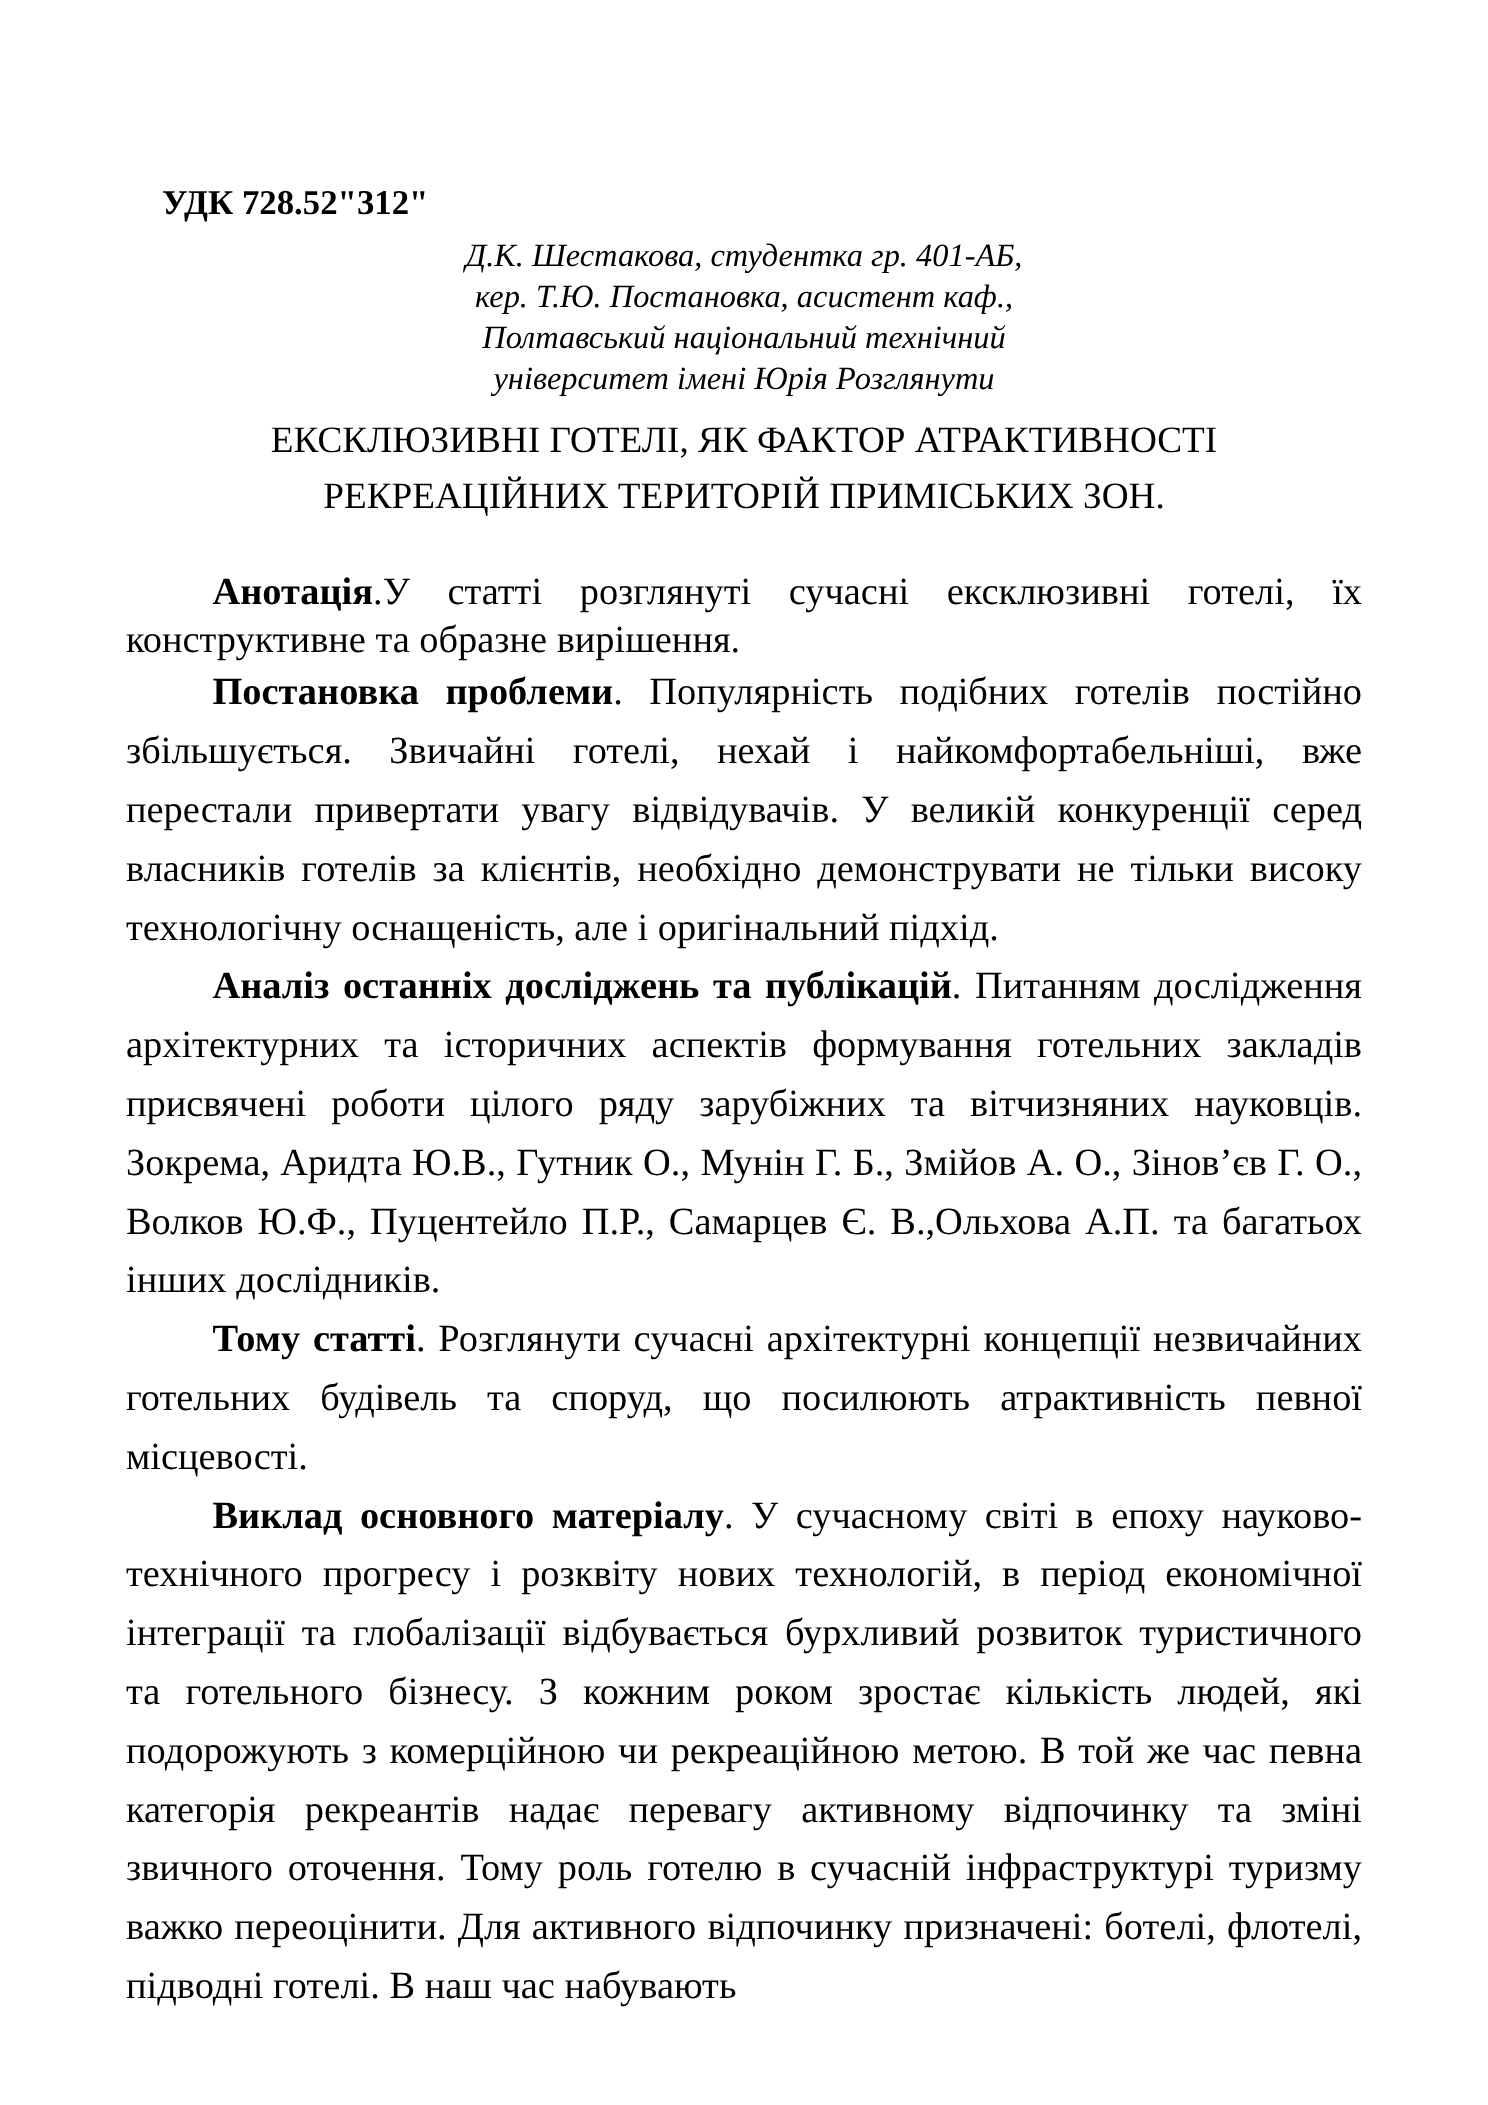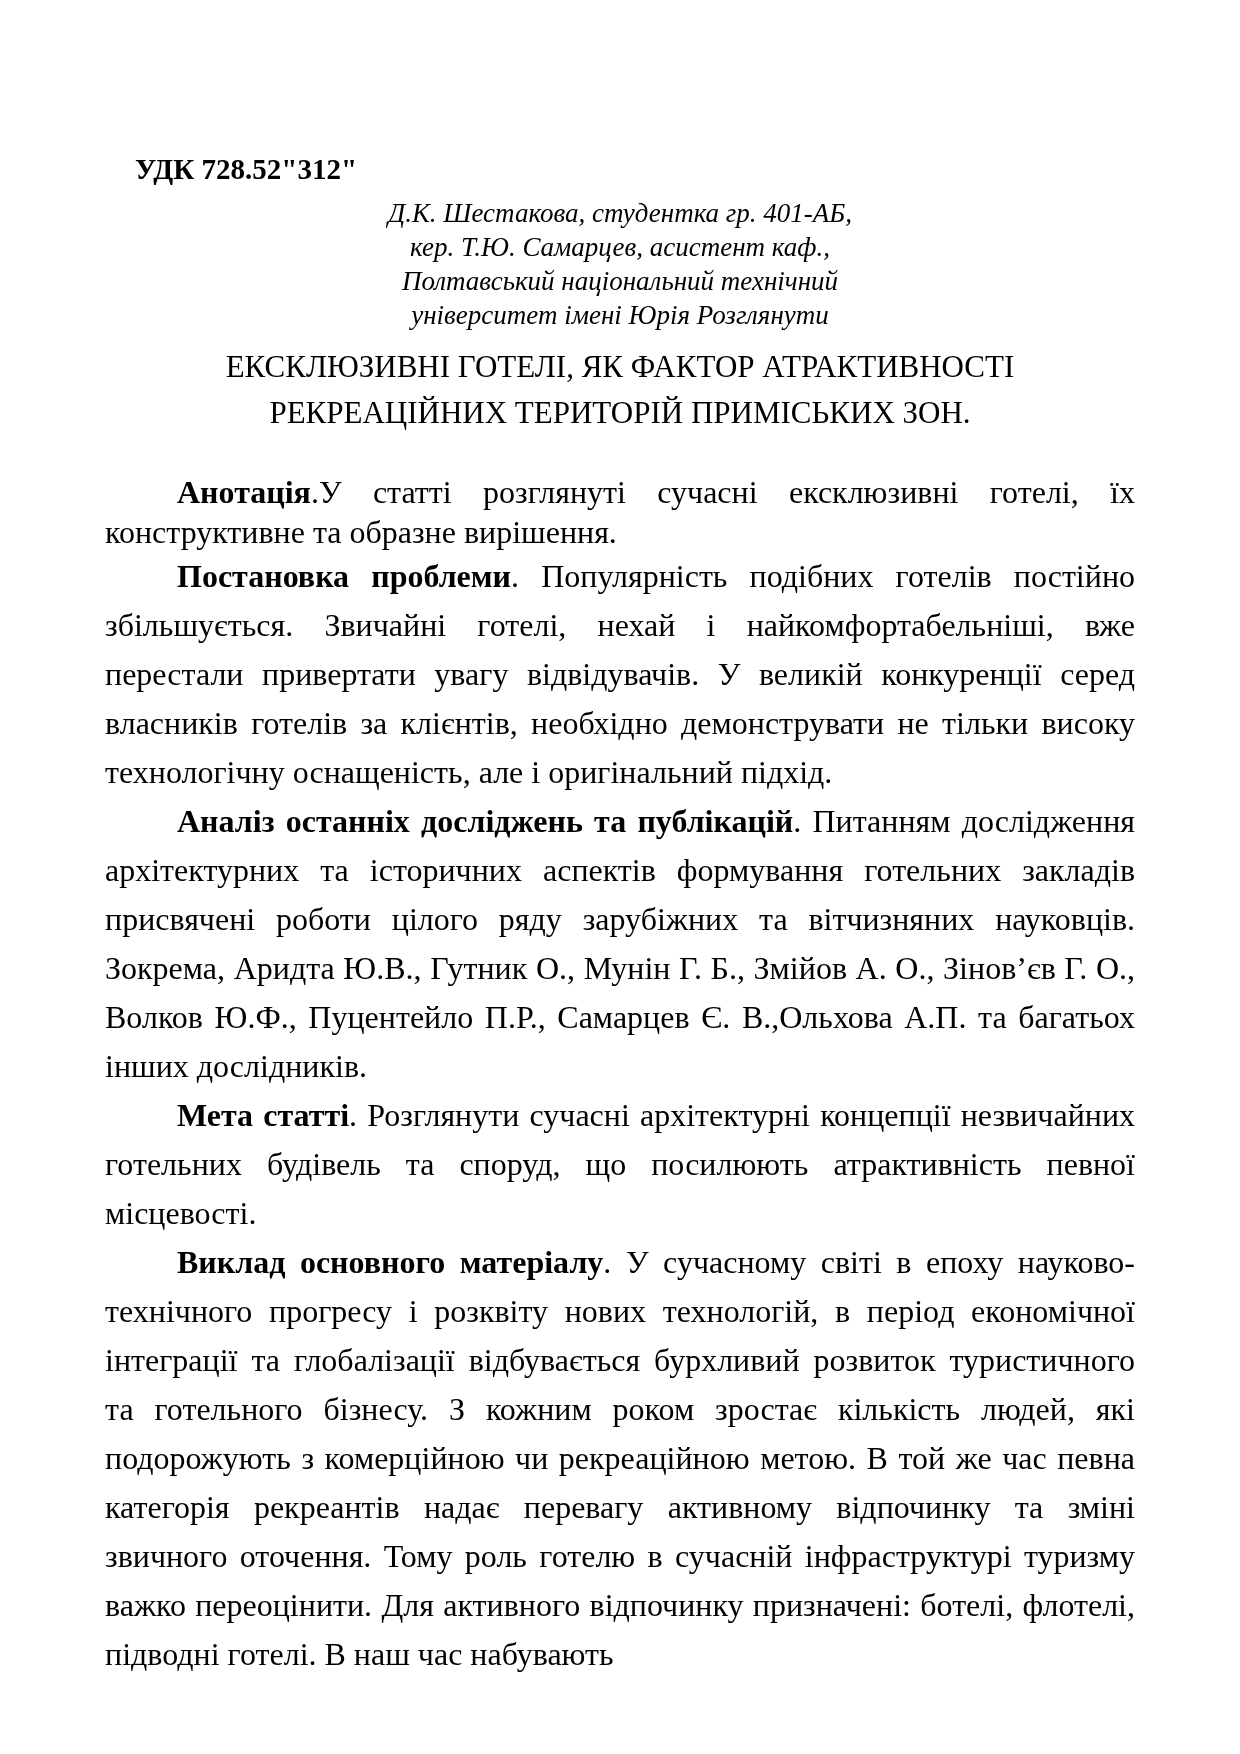"кер. Т.Ю. Самарцев, асистент каф.," div { text: Самарцев -> Постановка }
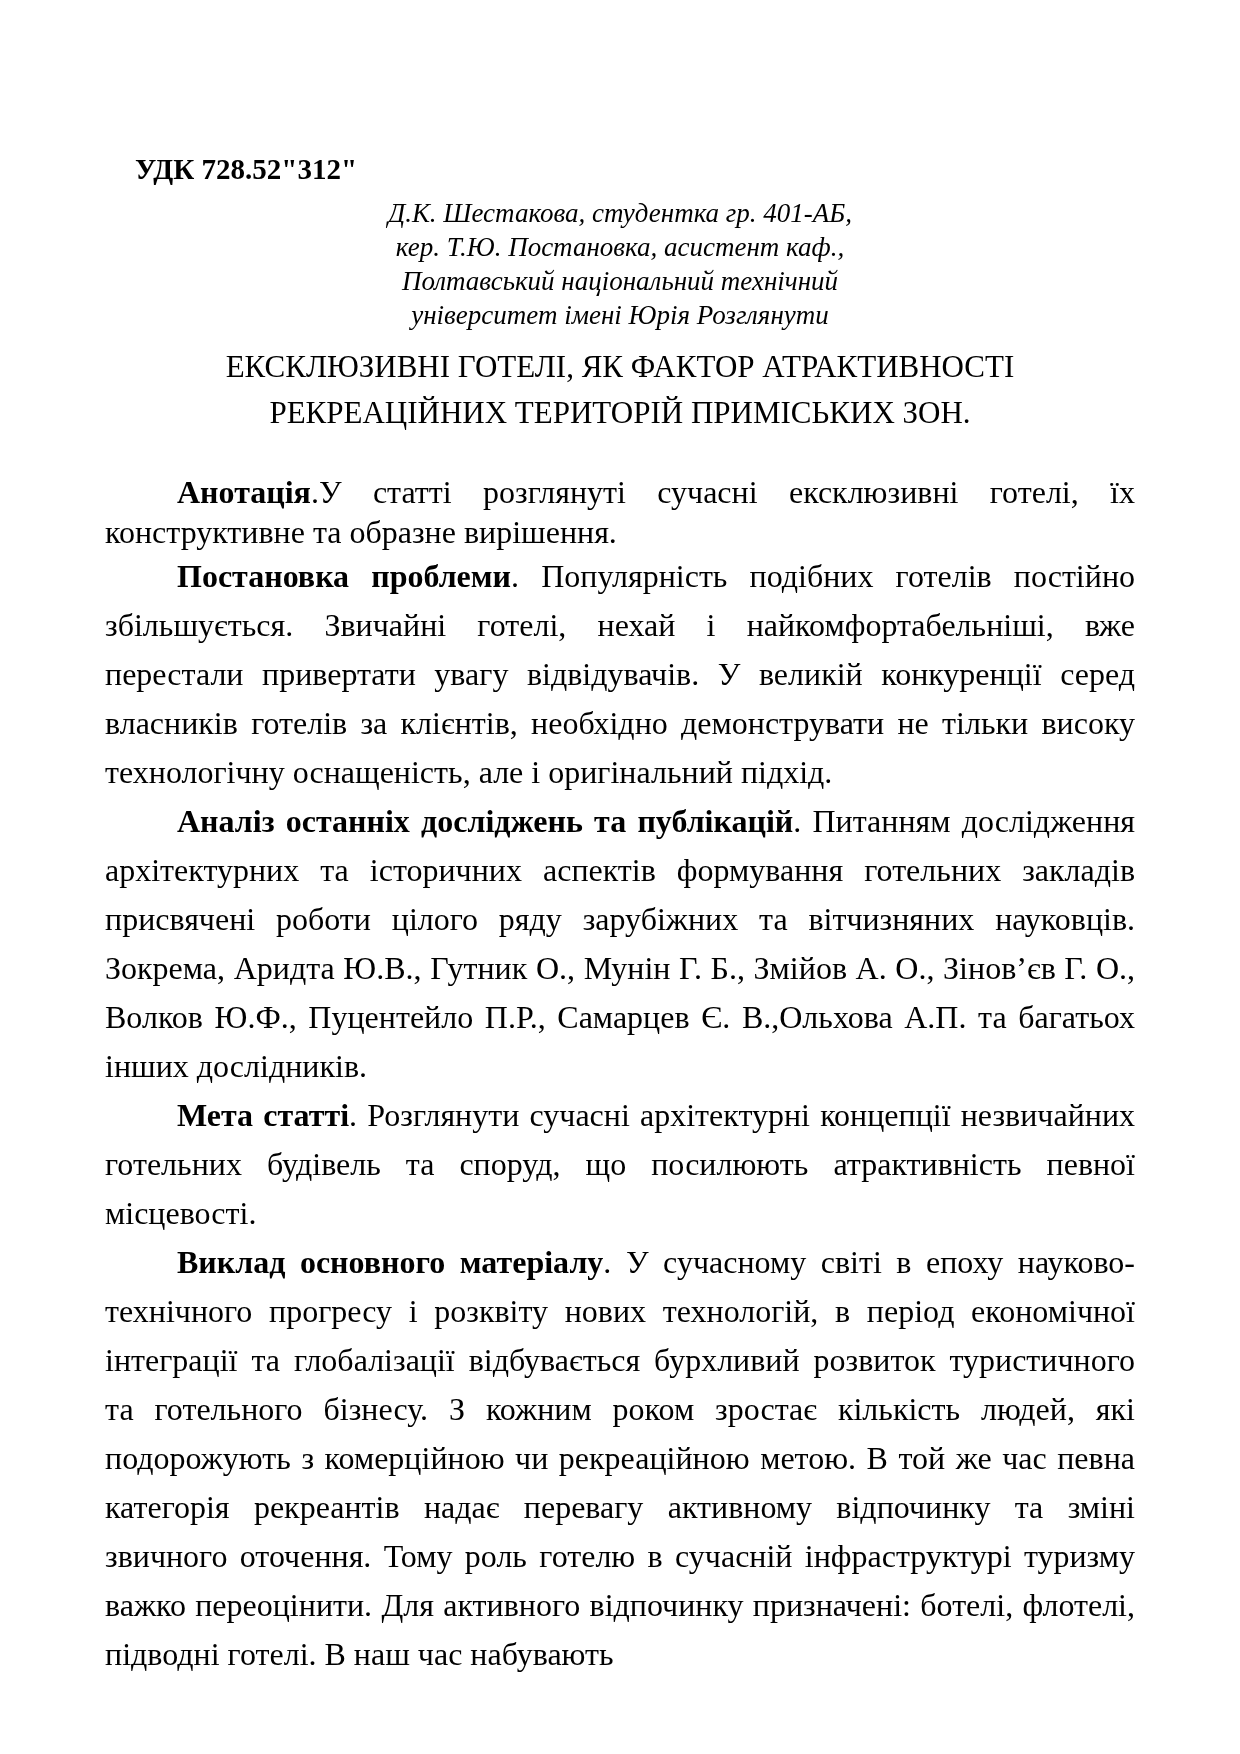"Мета статті" span.lead { text: Мета -> Тому }
